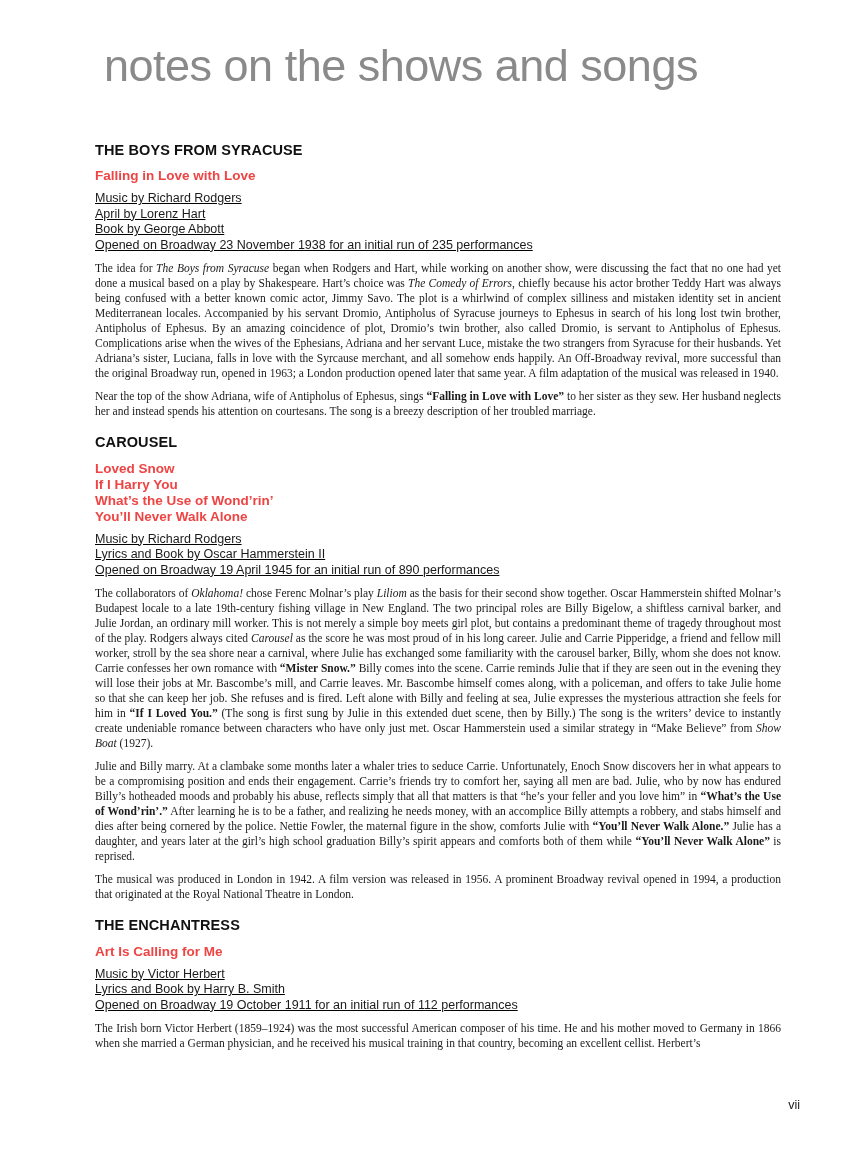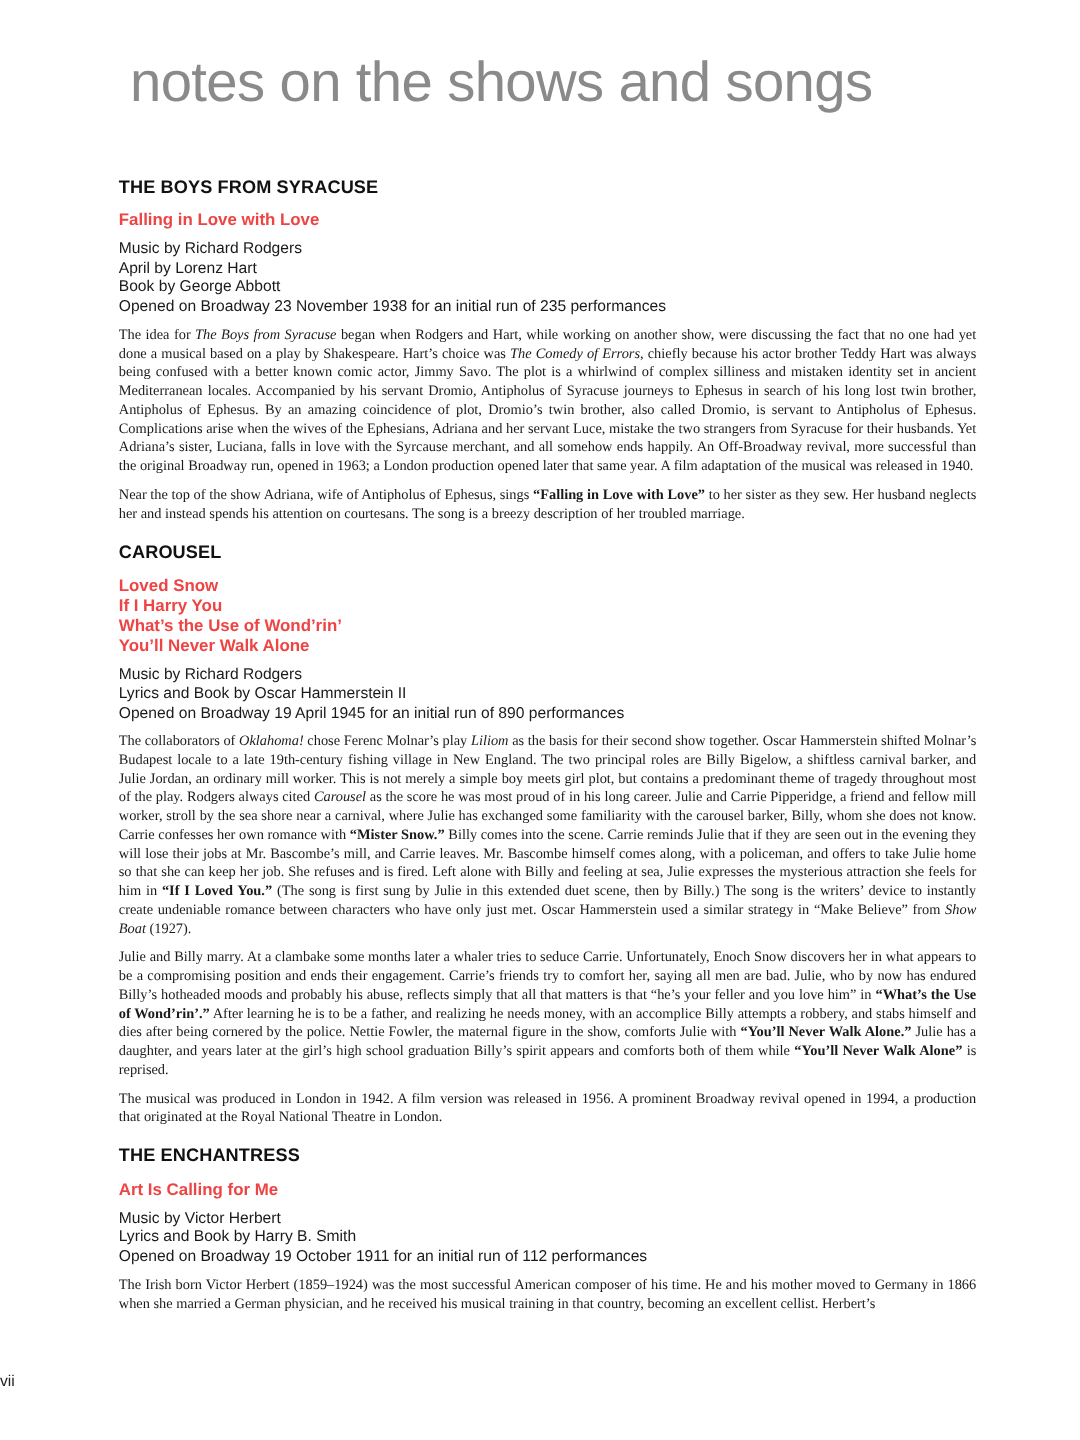"Music by Richard Rodgers" .credits { text-decoration: none -> underline }
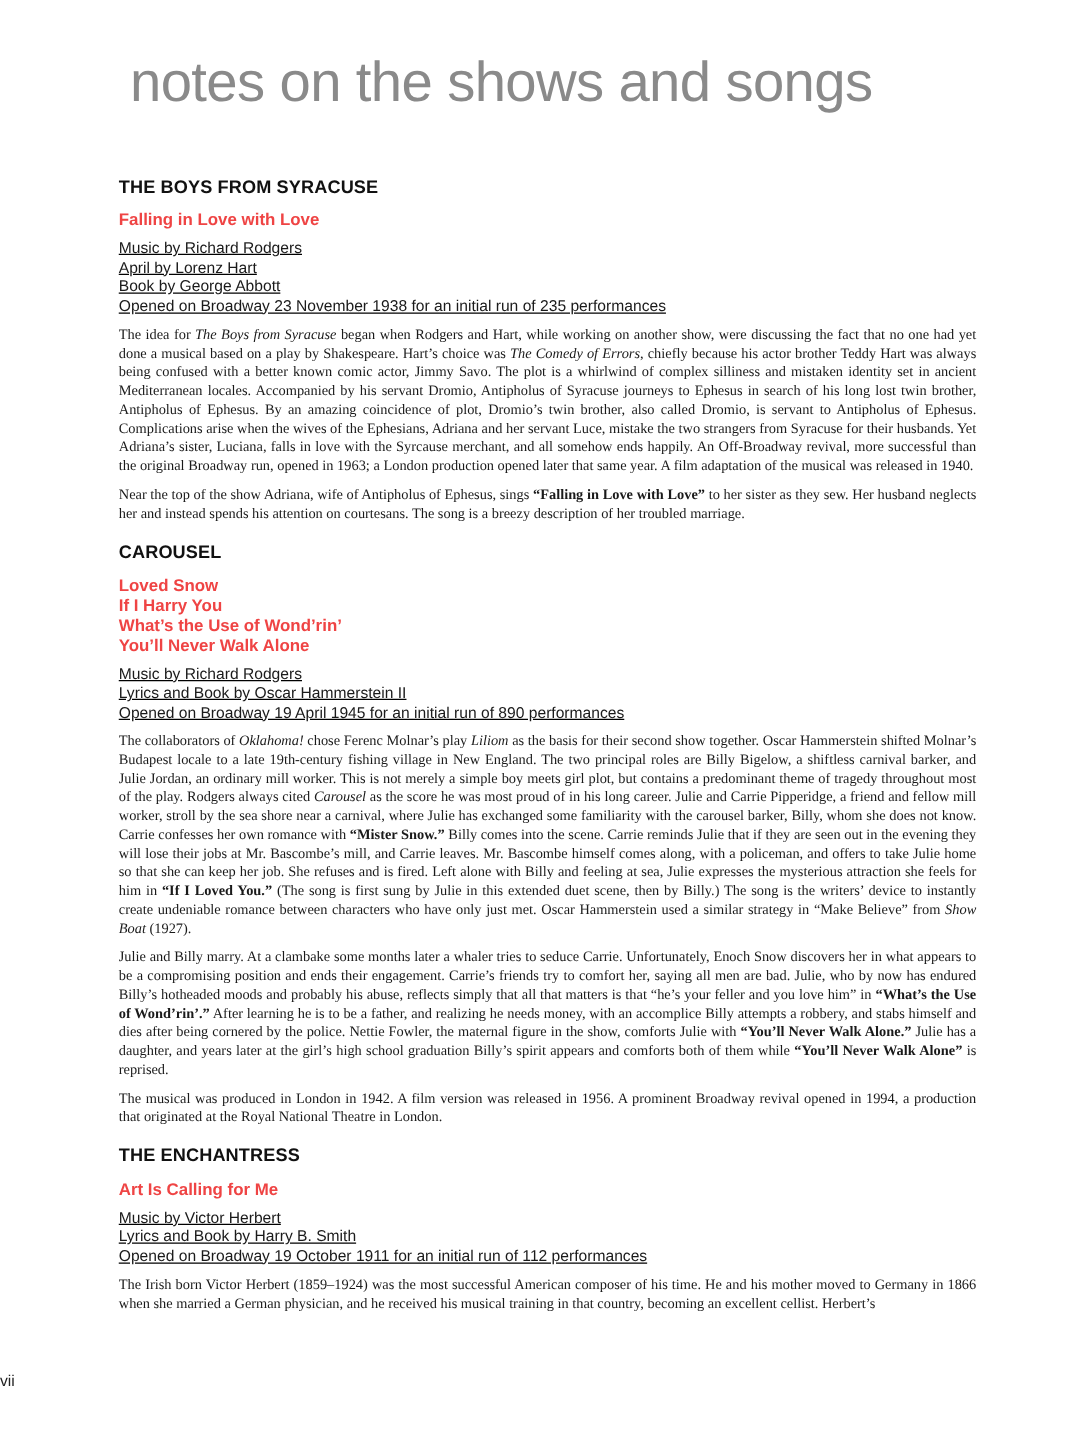"vii" .folio { text-align: left -> right }
